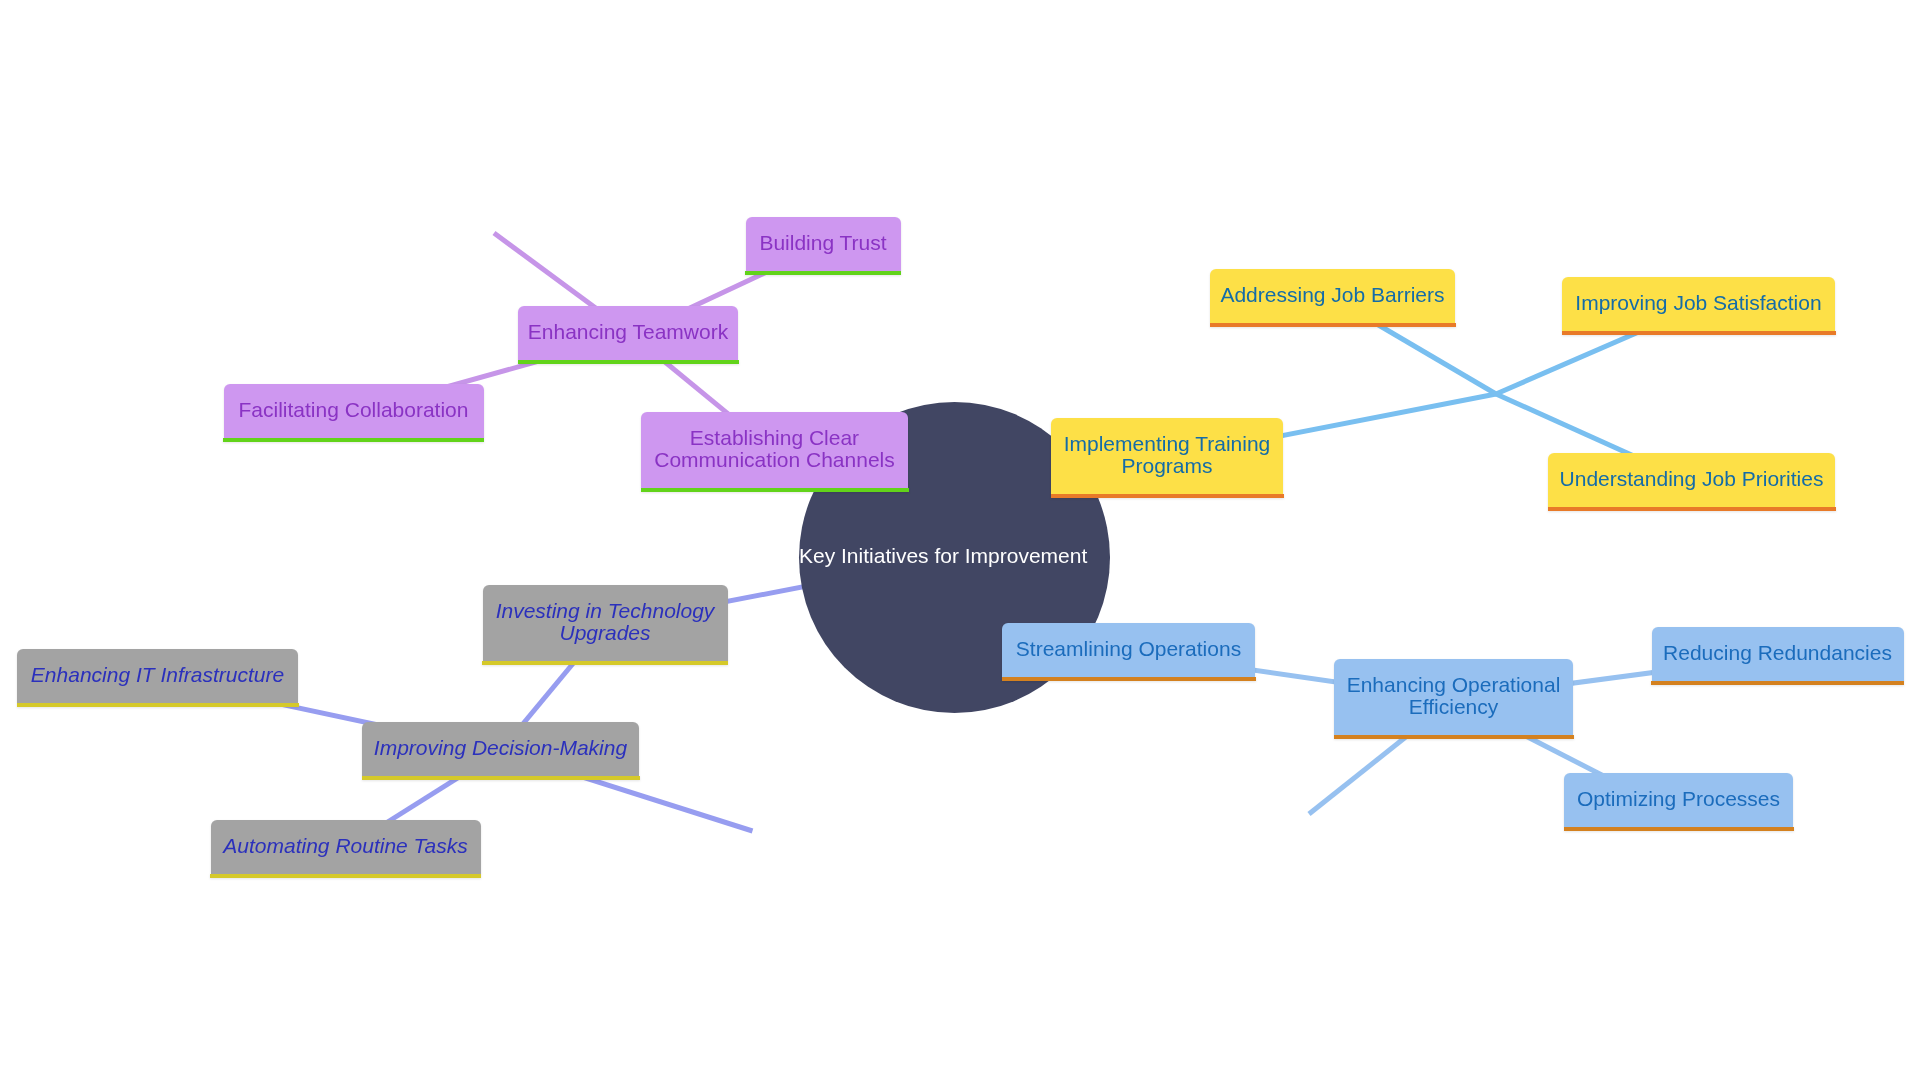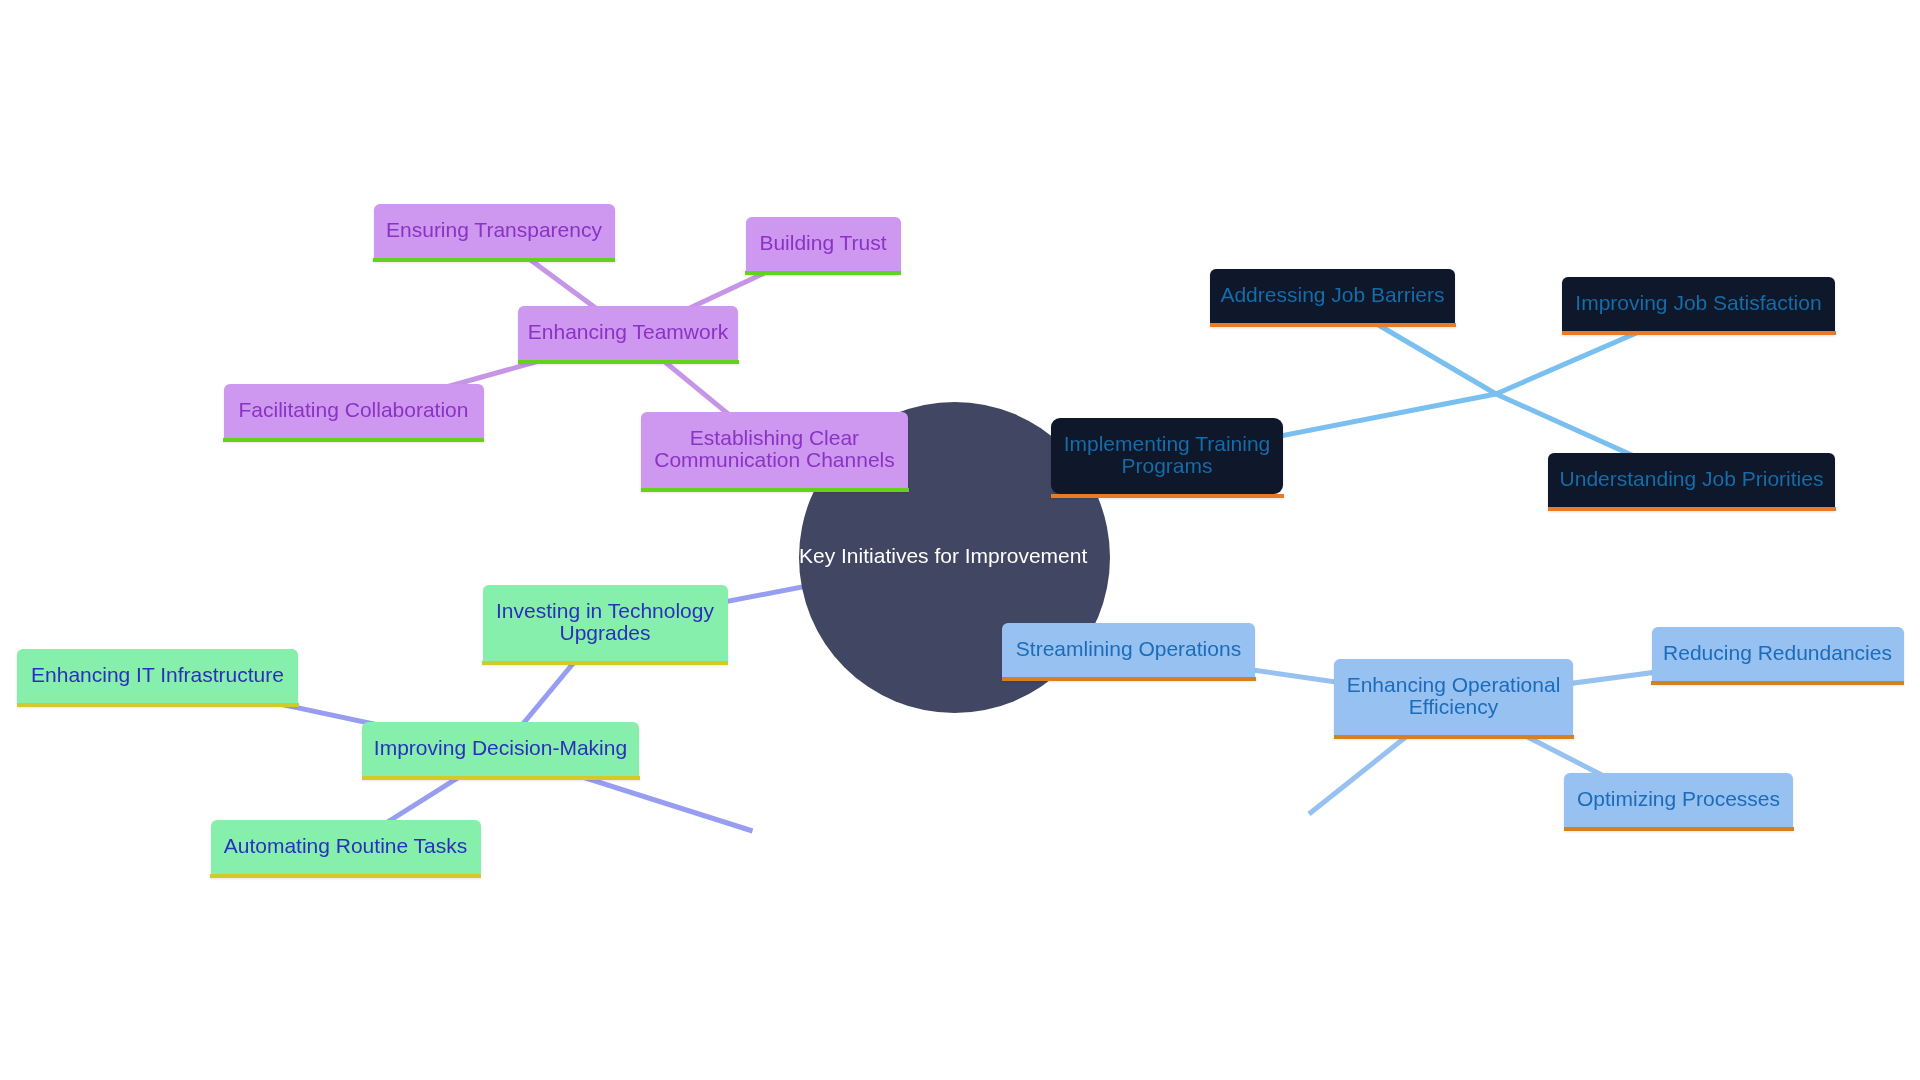"Ensuring Transparency" div.node { html: <div> <span>Ensuring Transparency</span> <div></div> </div> -> none }
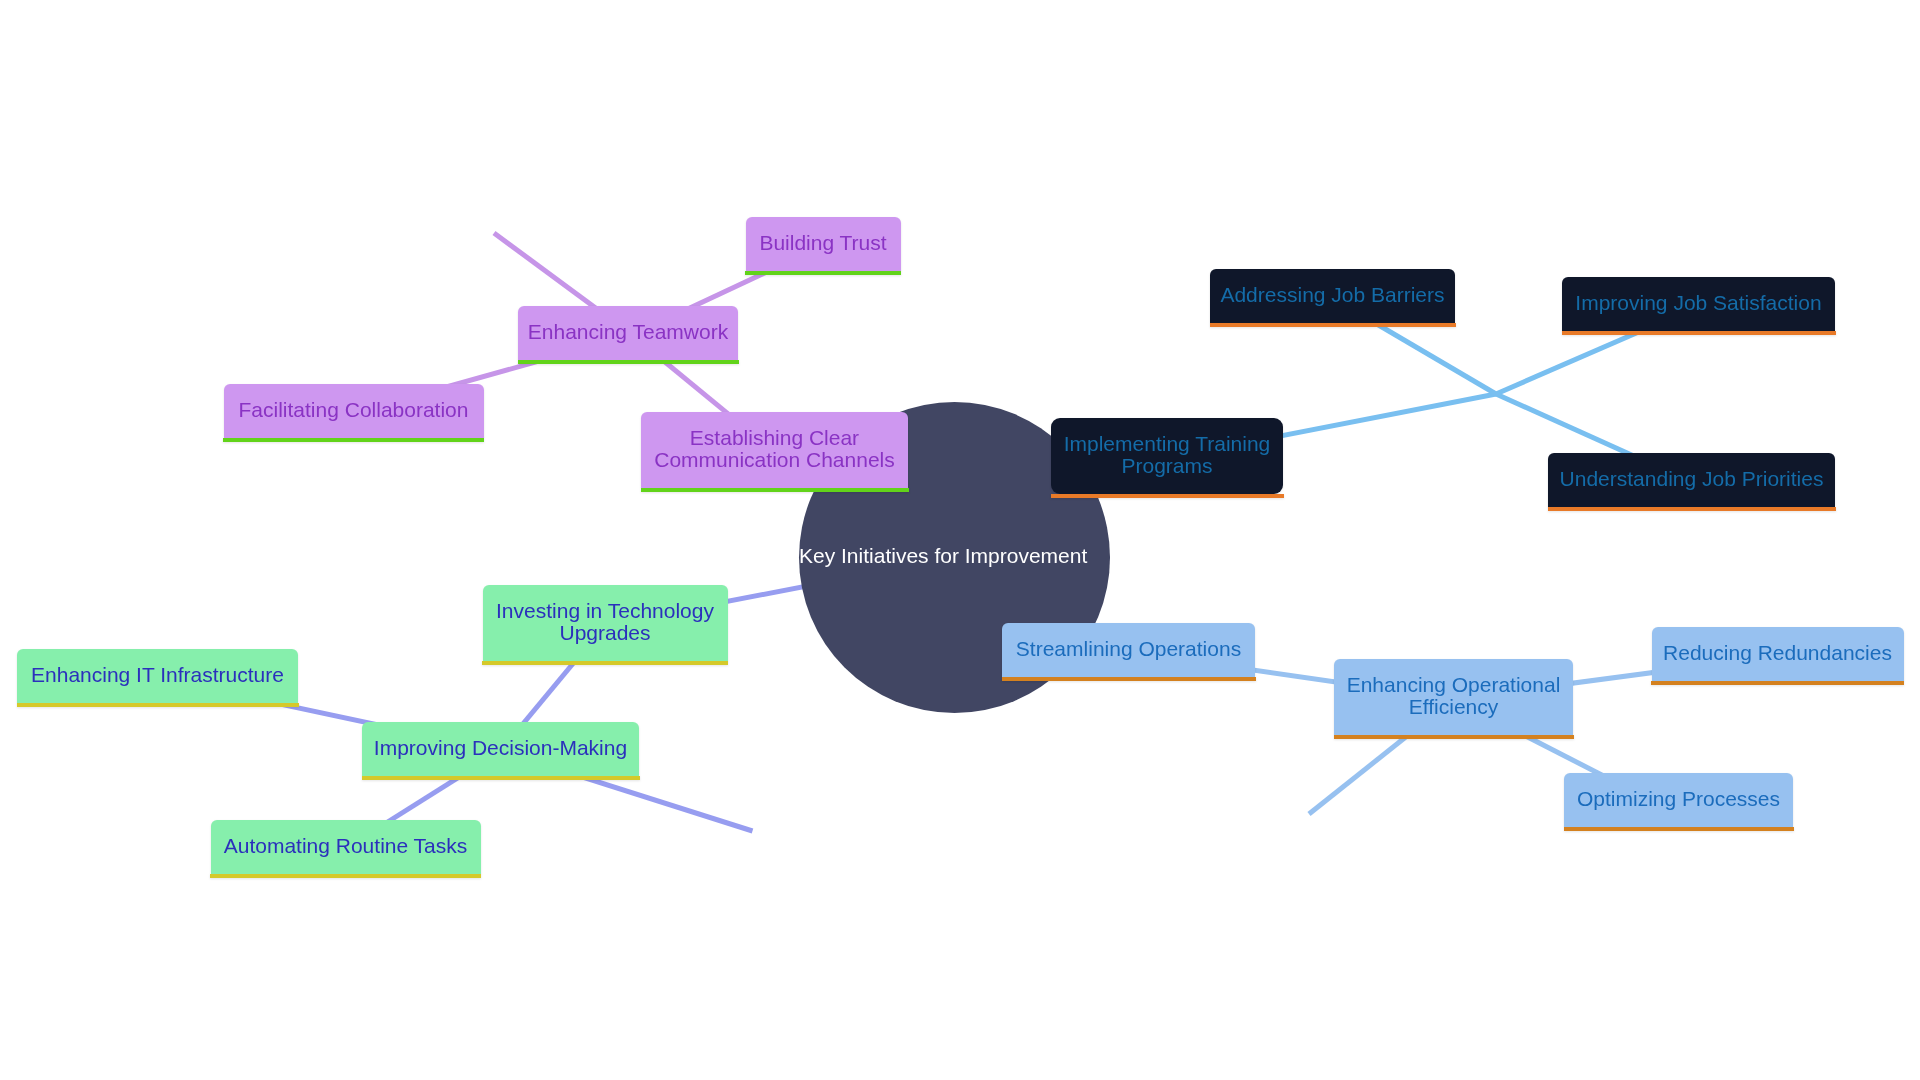"Addressing Job Barriers" .node.g-blue { background: #0f172a -> #fde047 }
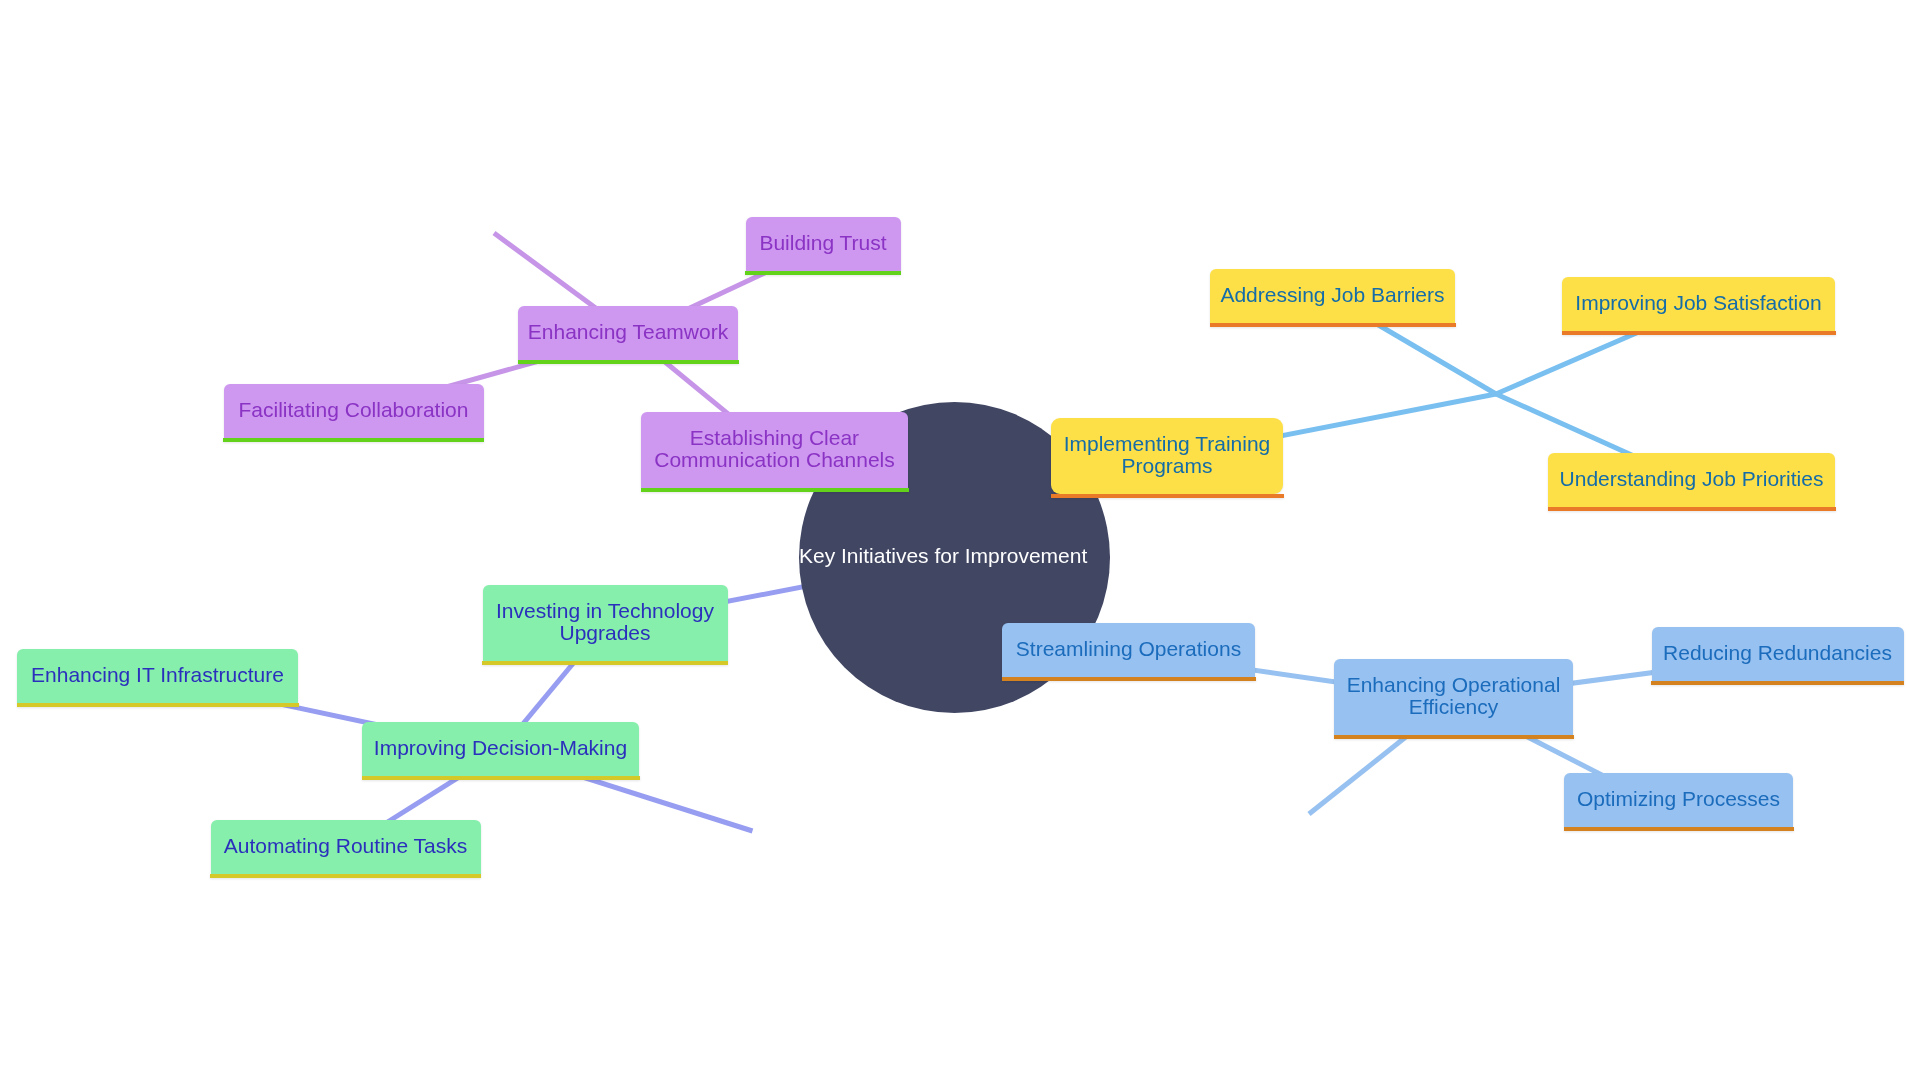"Implementing Training" div.node { border-radius: 9px -> none }
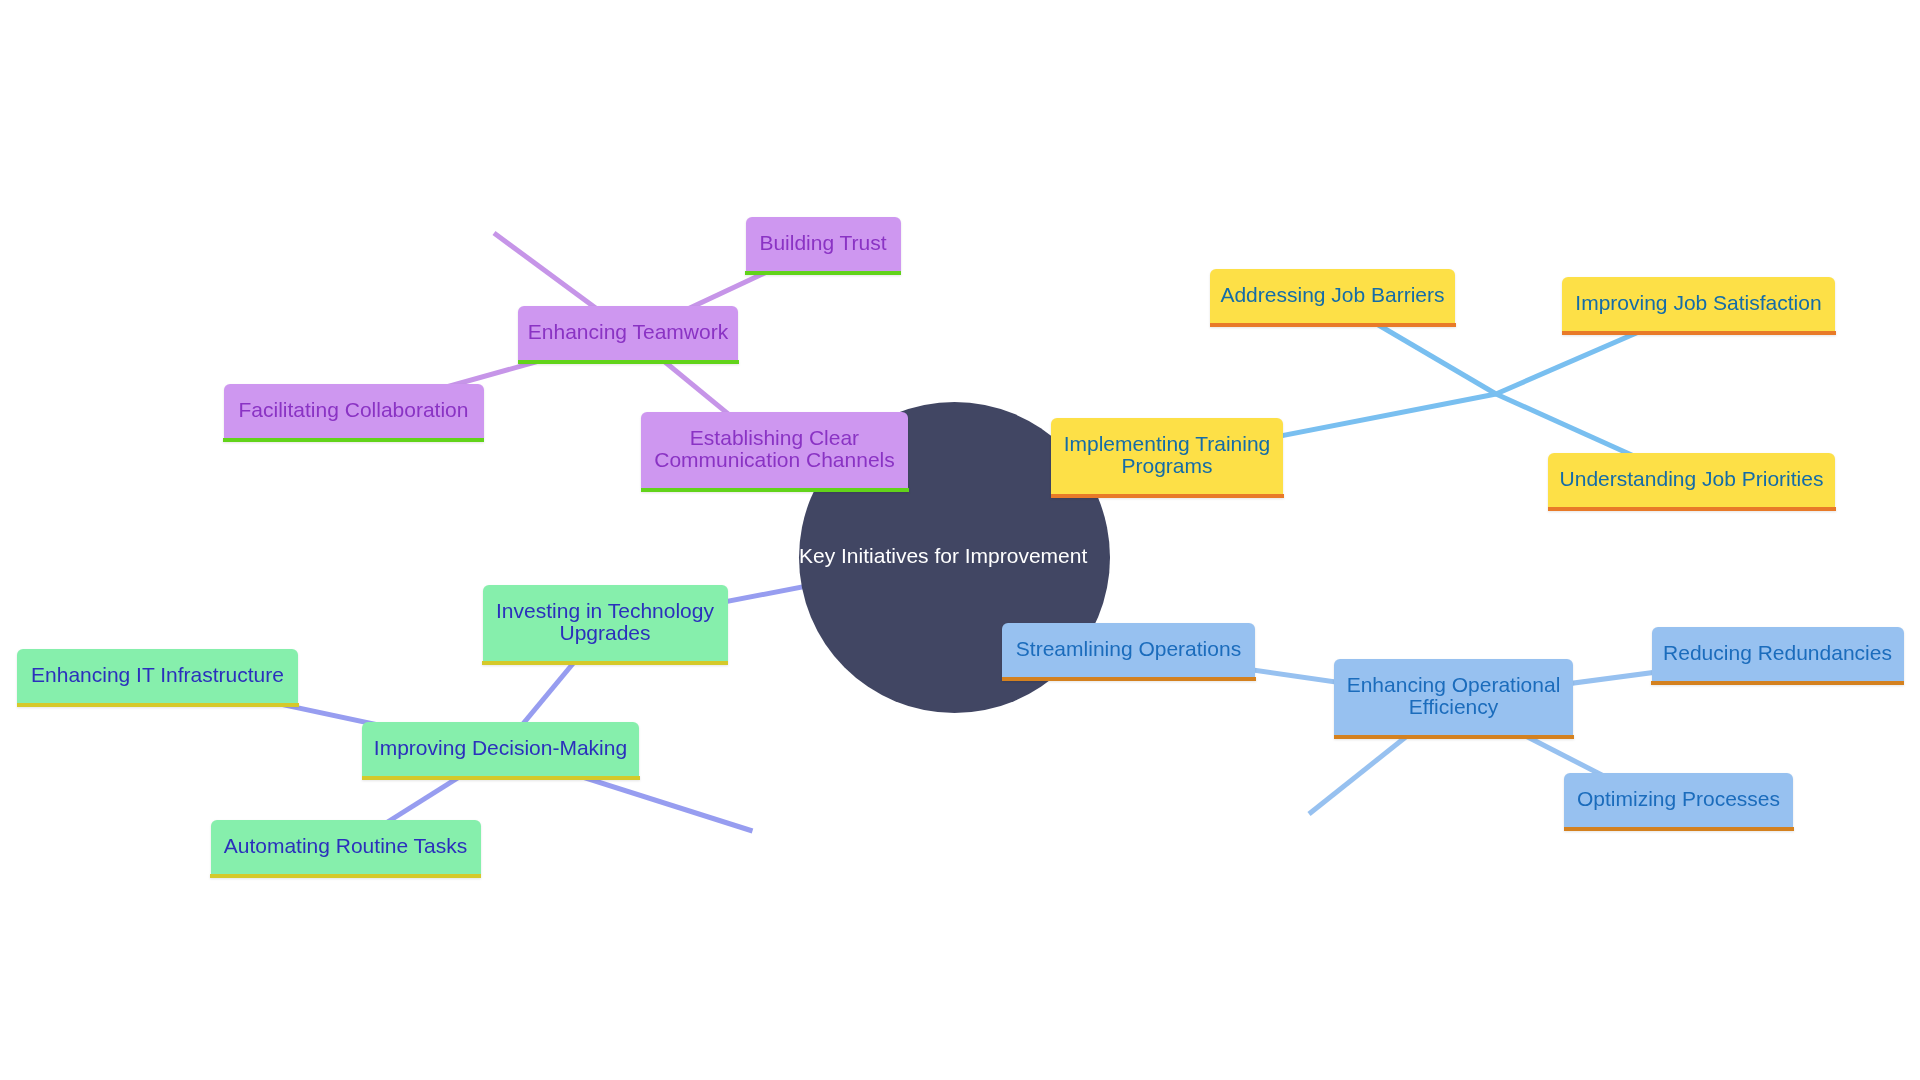"Investing in Technology" .node.g-indigo { background: #86efac -> #a3a3a3; font-style: none -> italic }
